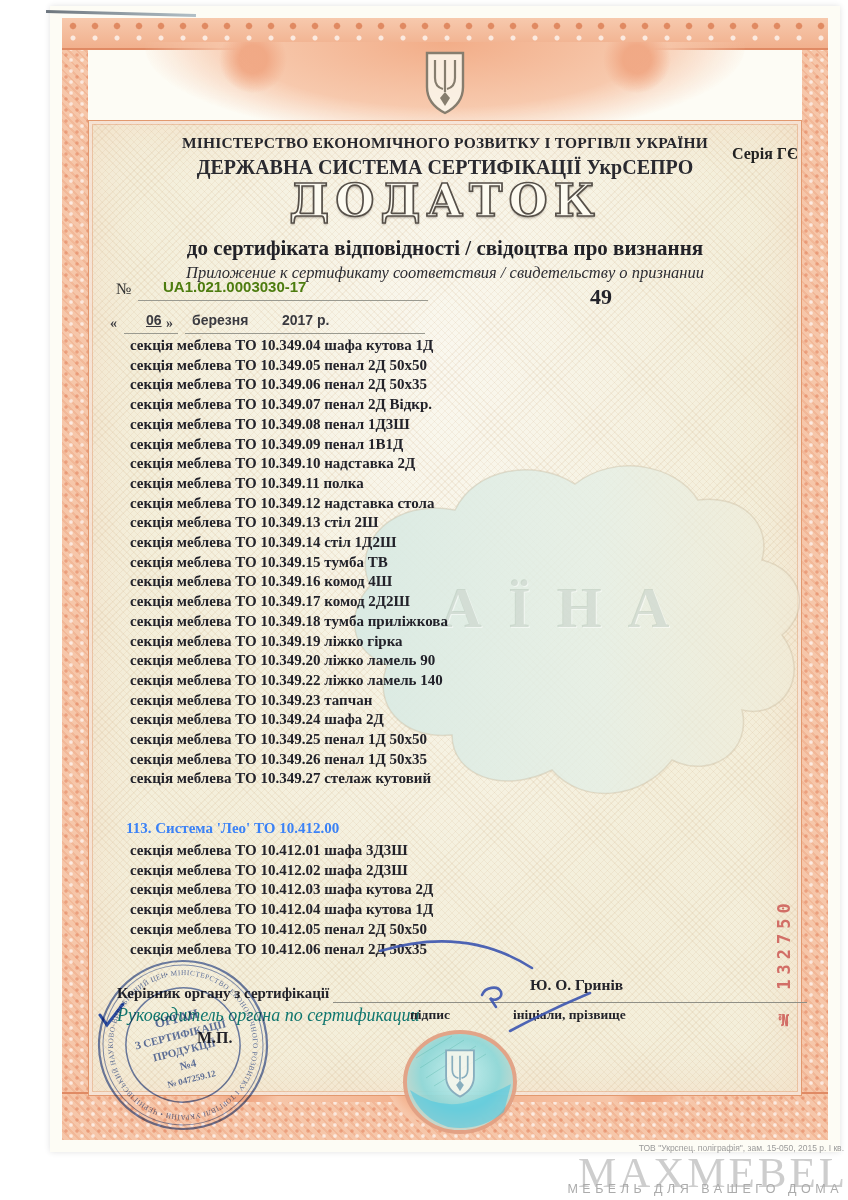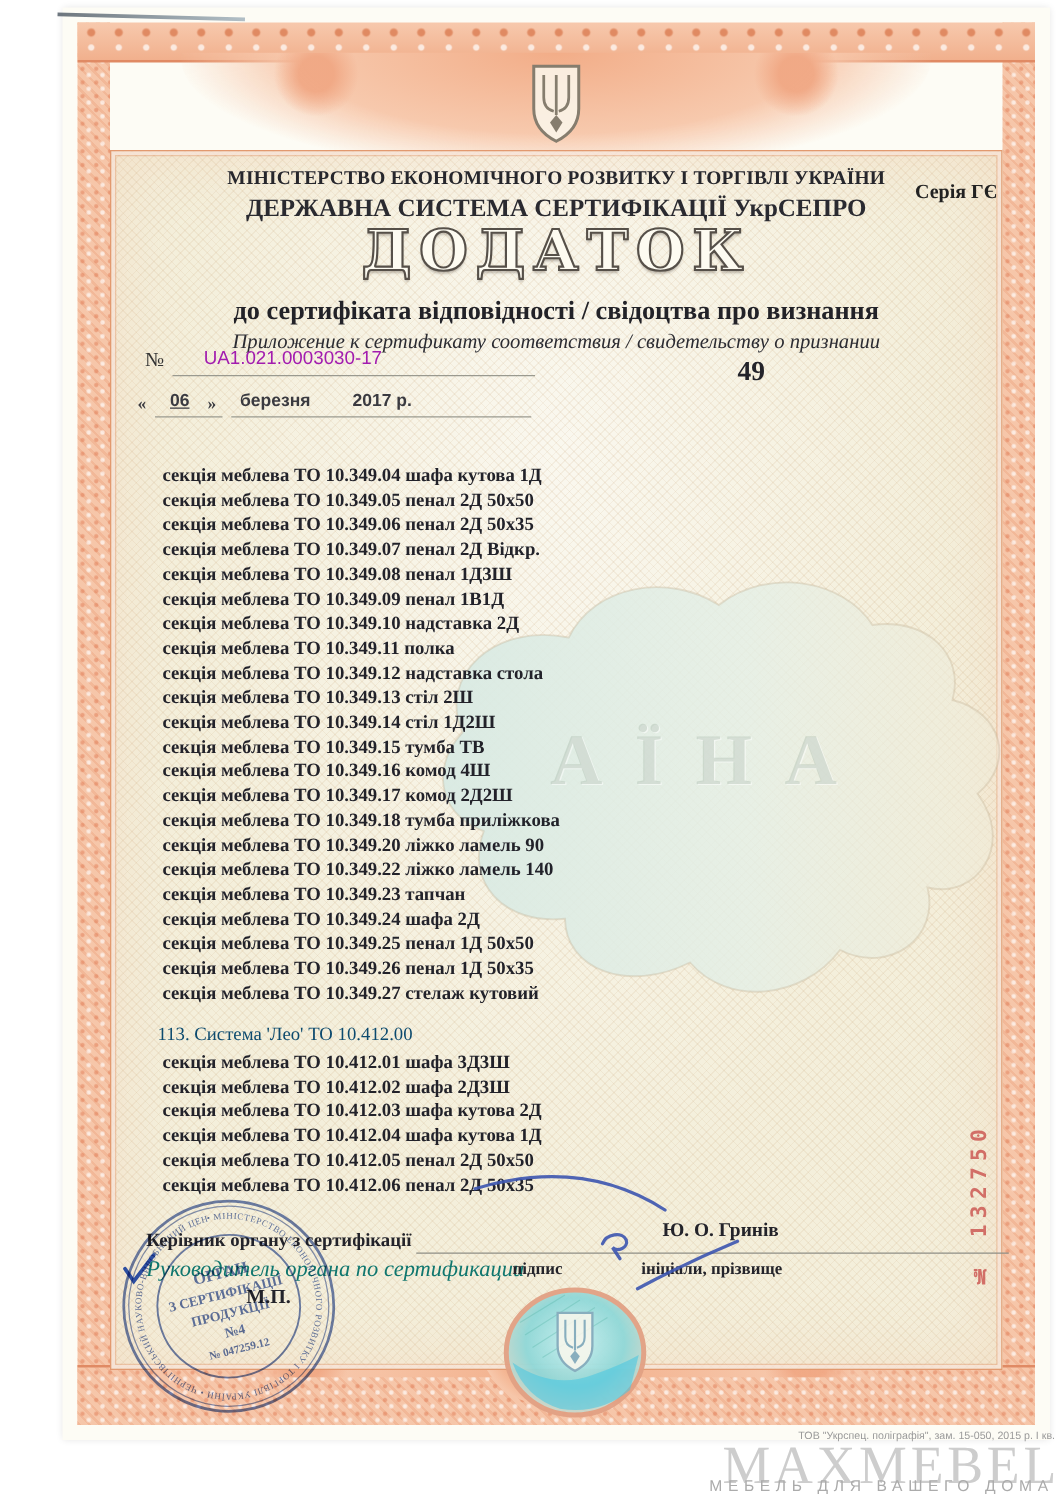"UA1.021.0003030-17" .num-value { color: #a21caf -> #4d7c0f; font-weight: normal -> bold }
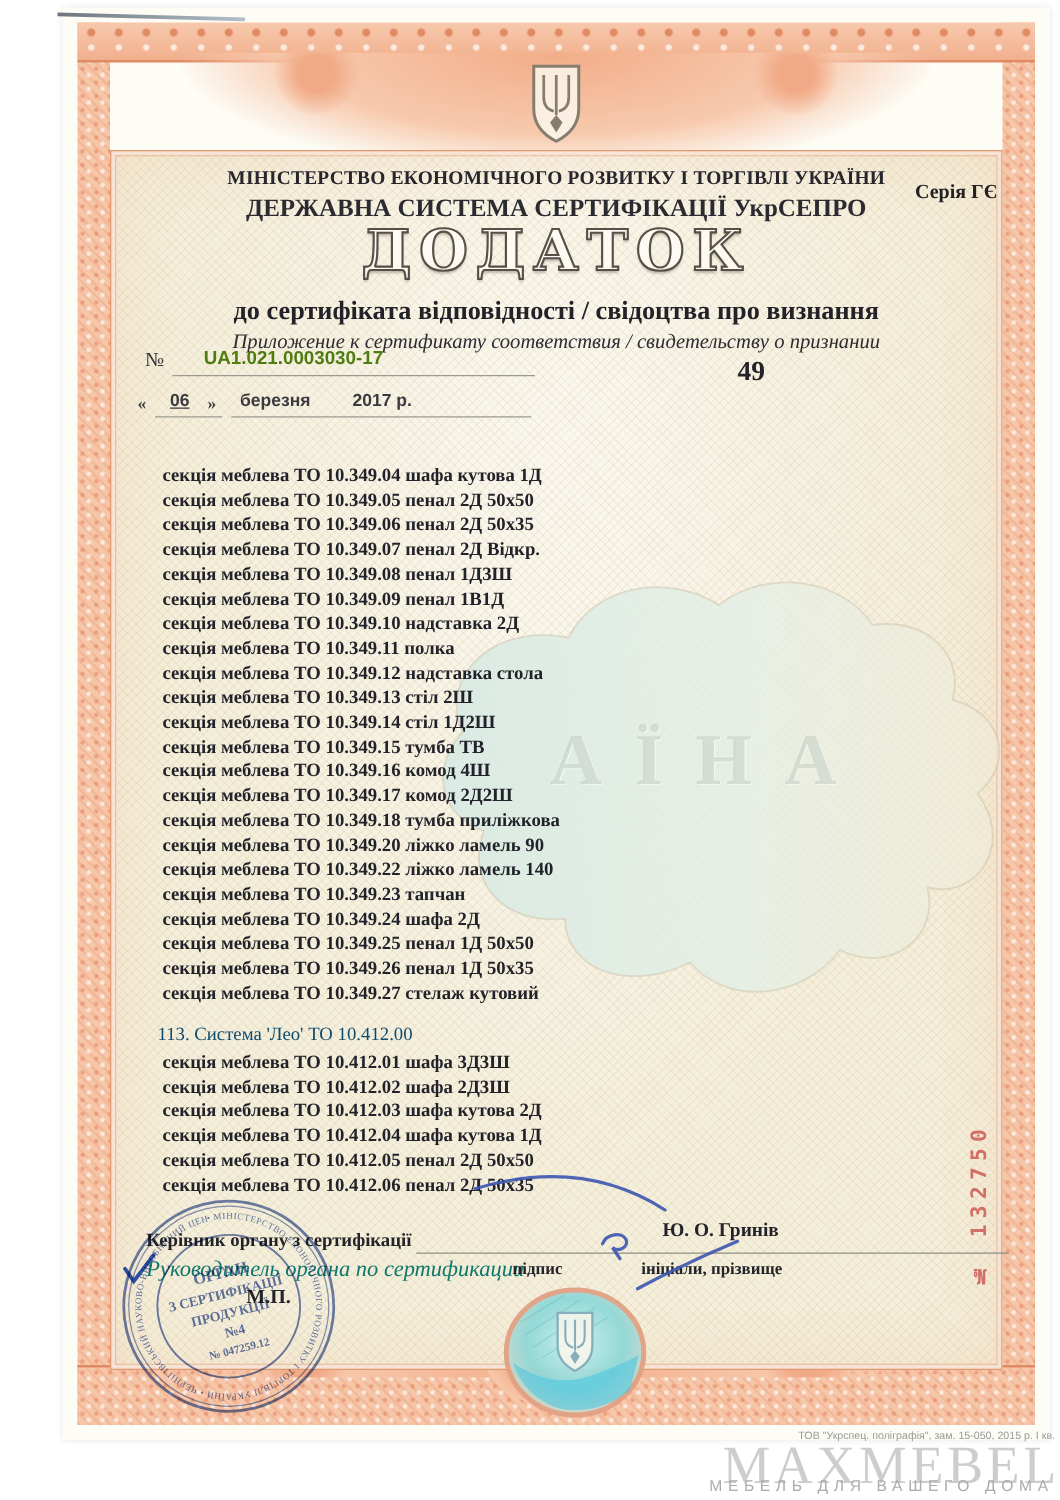"06" .d-day { left: 26px -> 36px }
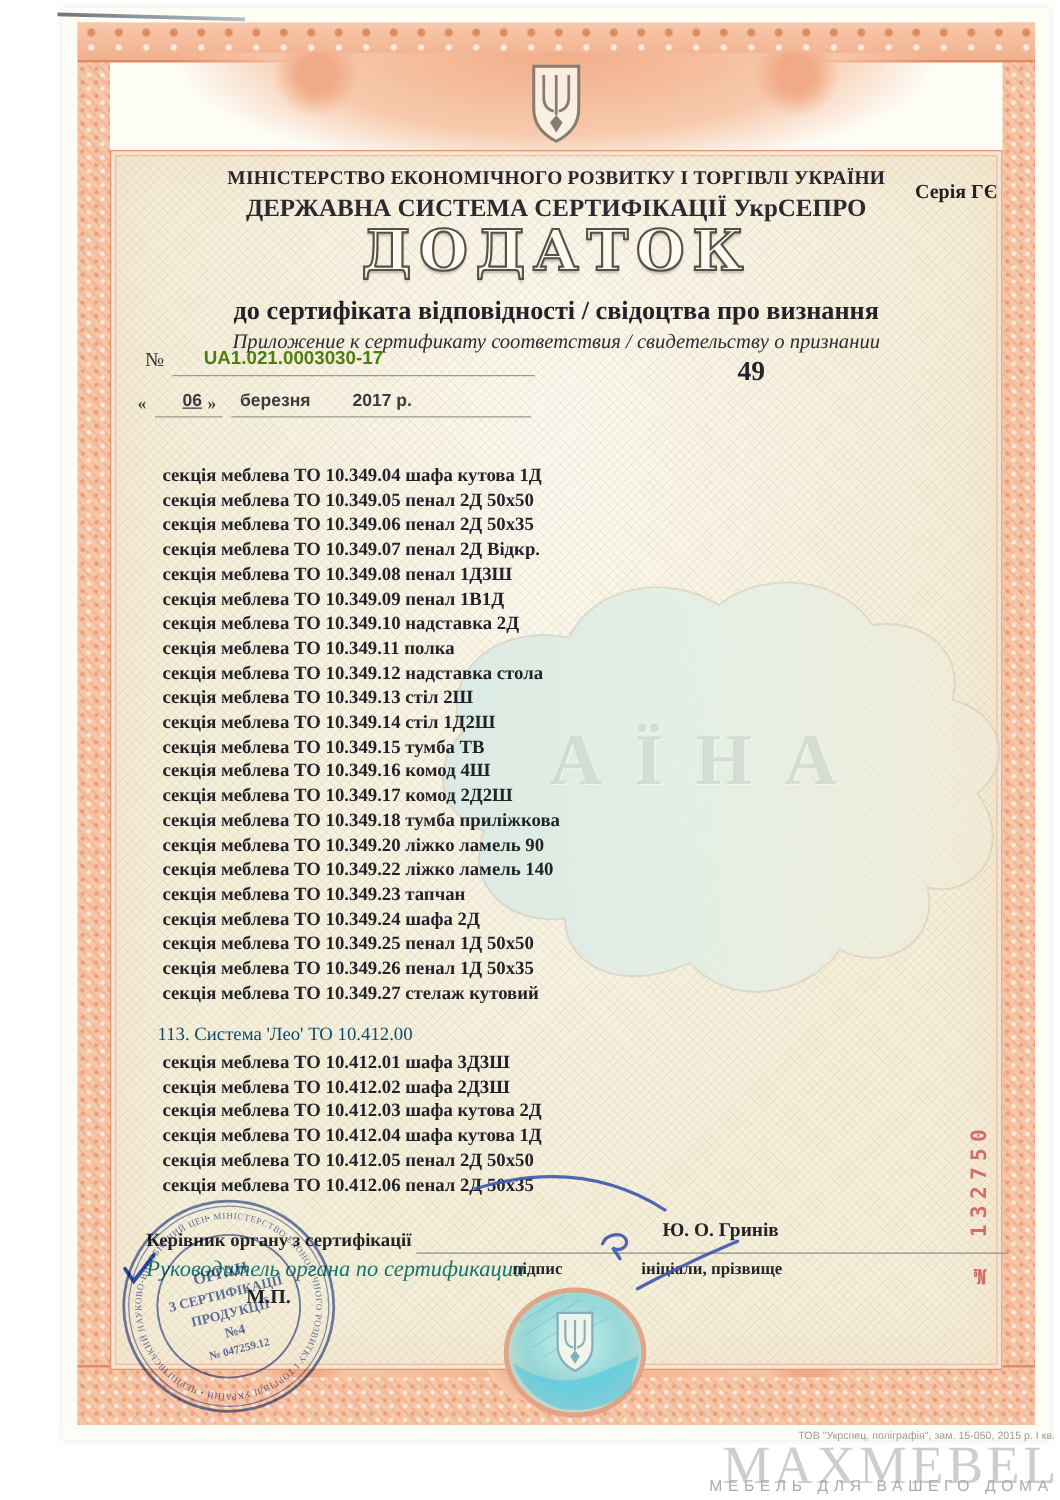"секція меблева ТО 10.349.04 шафа" .list1 { margin-top: 36px -> none }
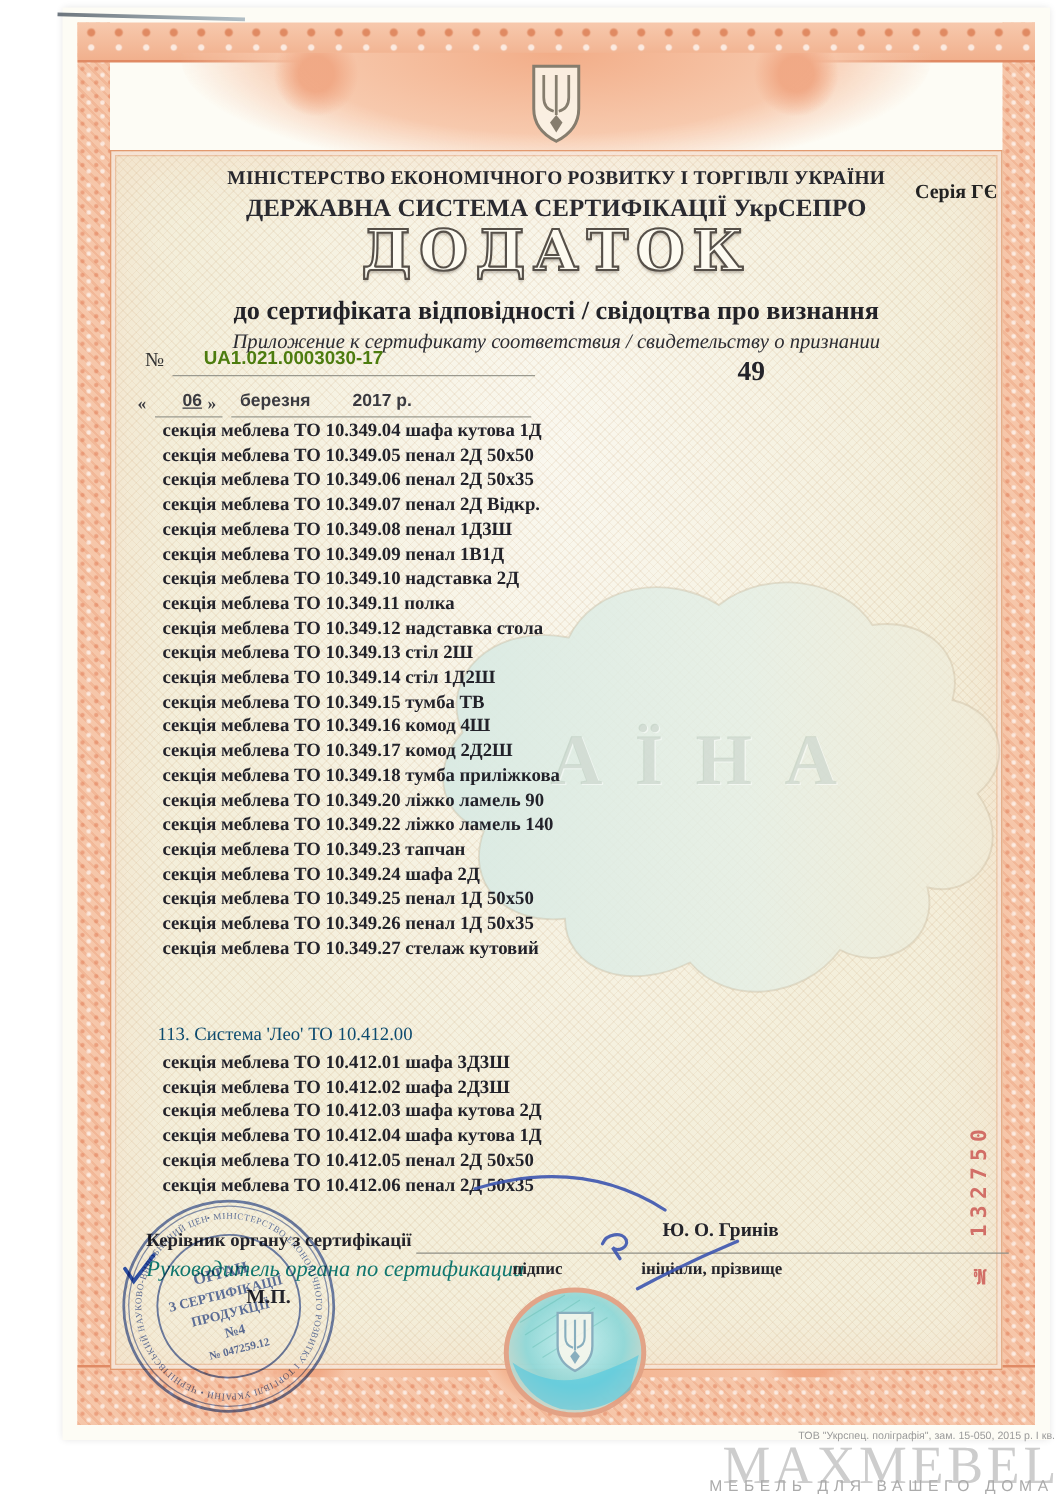"секція меблева ТО 10.349.19 ліжко" div.item-line { html: none -> <div>секція меблева ТО 10.349.19 ліжко гірка</div> }
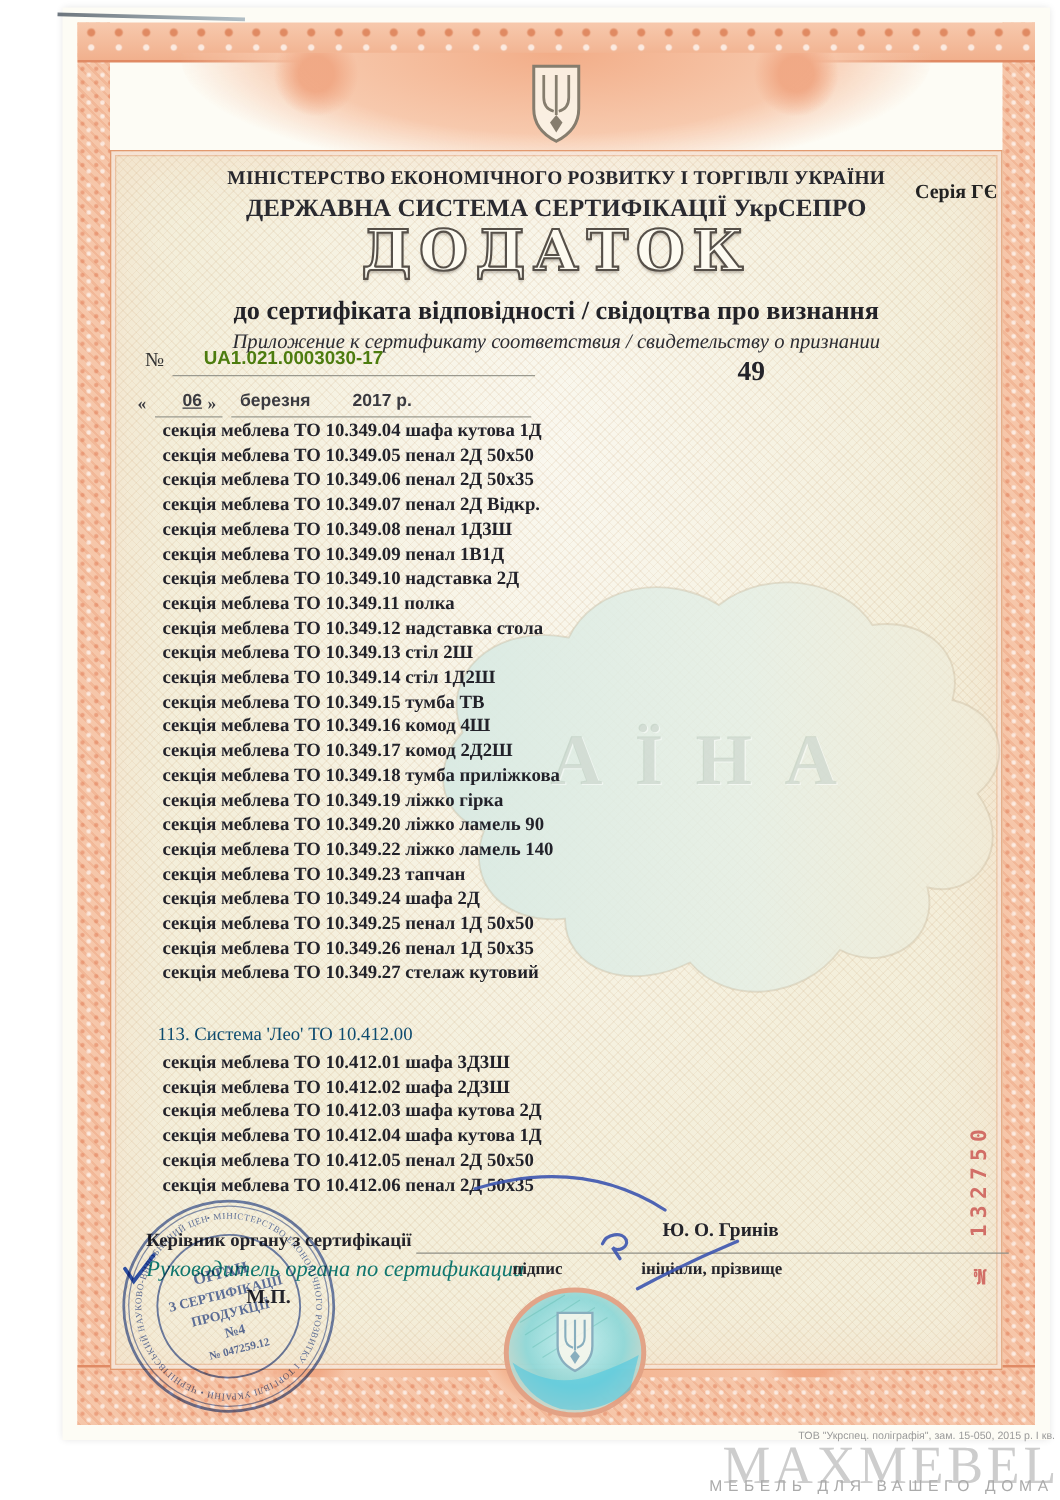"113. Система 'Лео' ТО 10.412.00" .list2-header { color: #0c4a6e -> #3b82f6; font-weight: normal -> bold }
